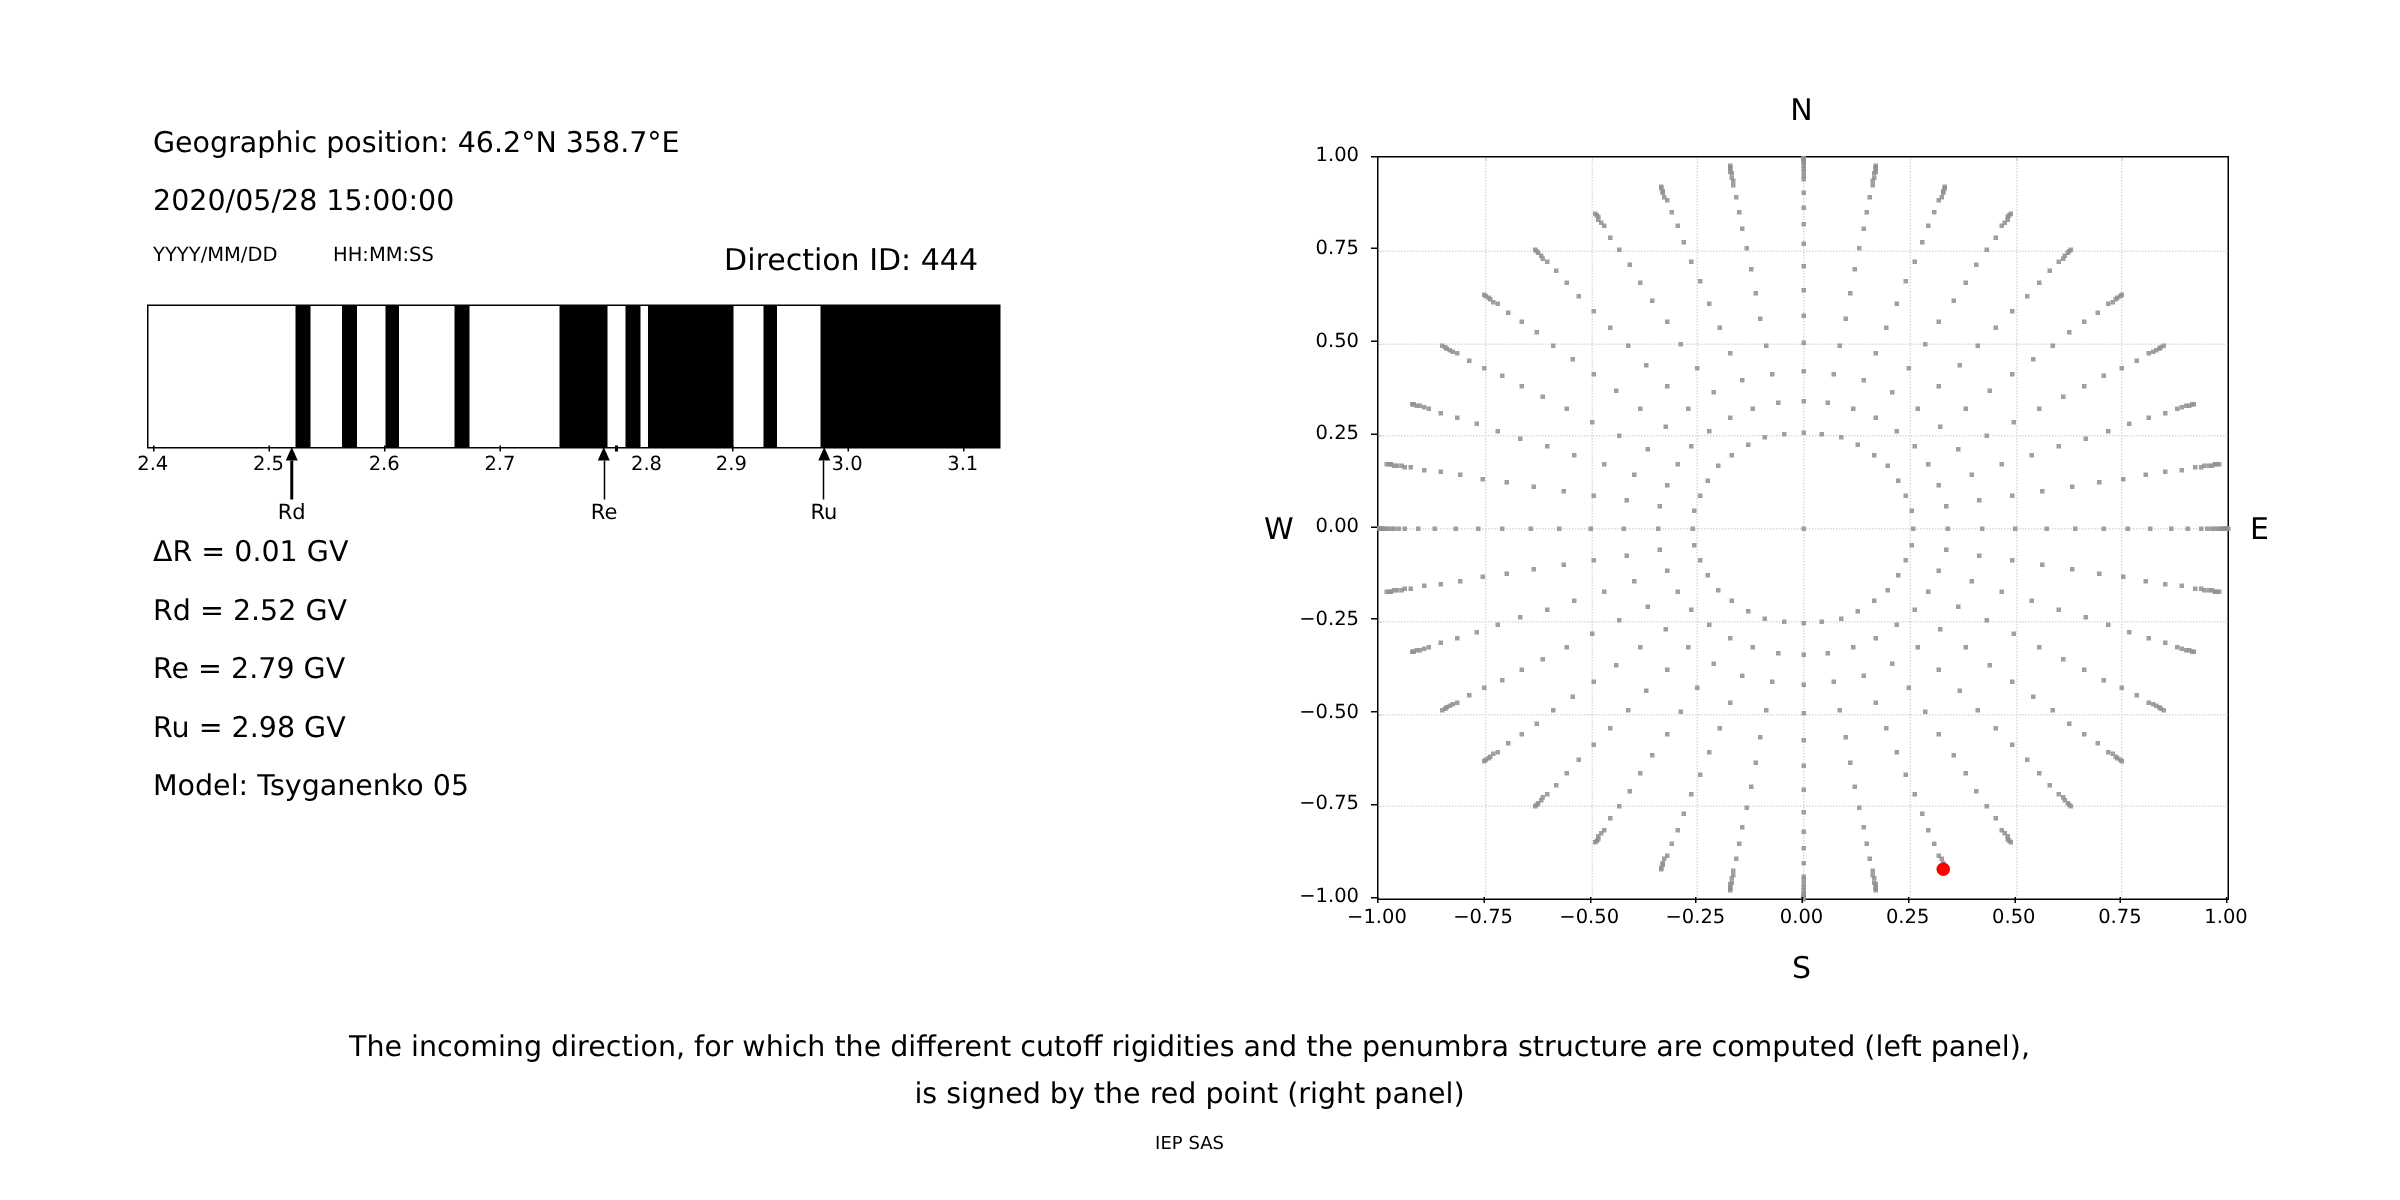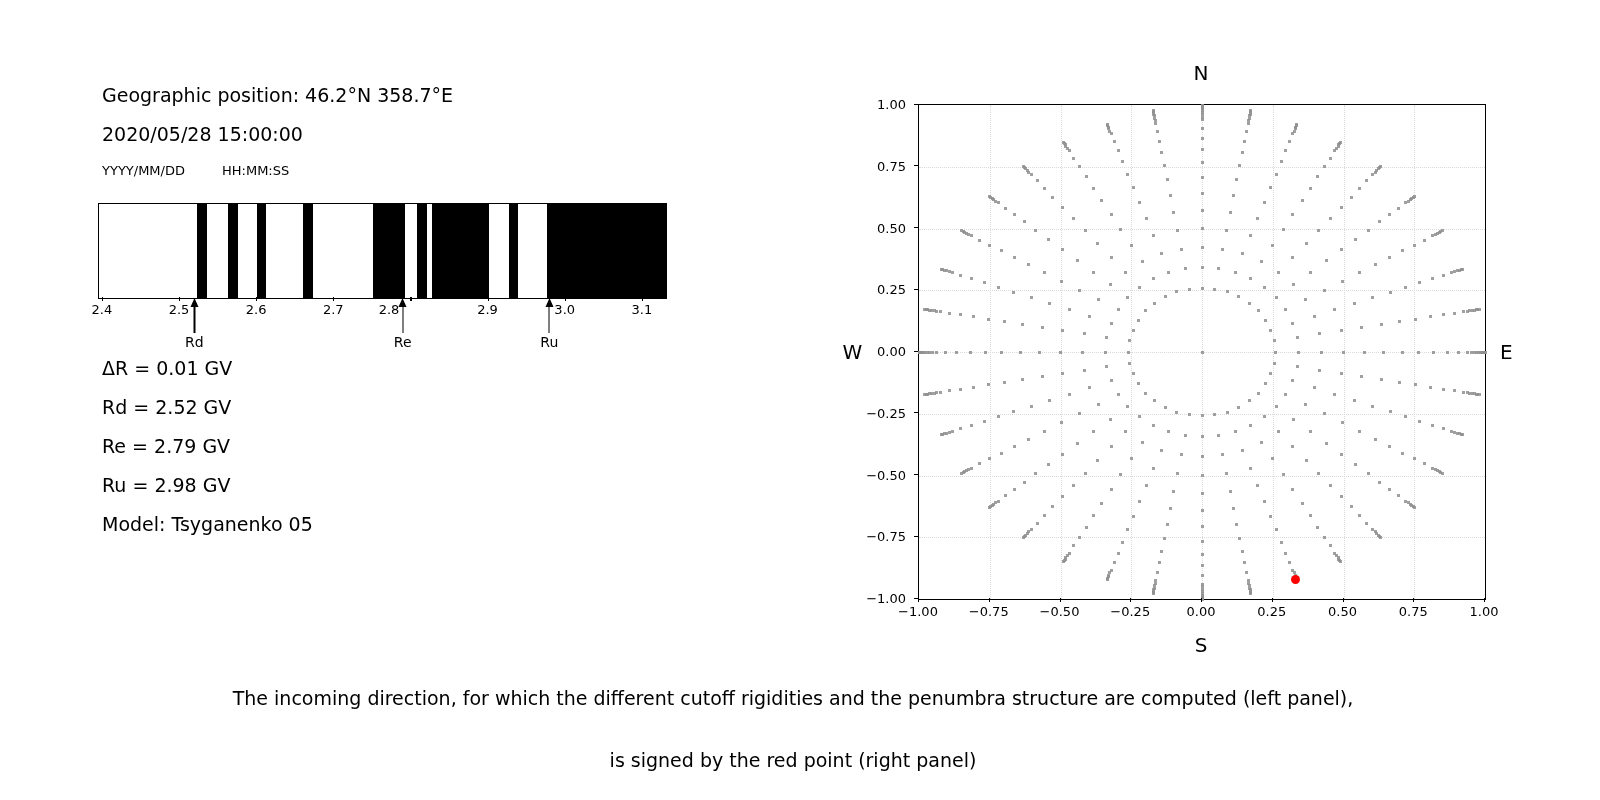"Direction ID: 444" div.abs { html: none -> <div>Direction ID: 444</div> }
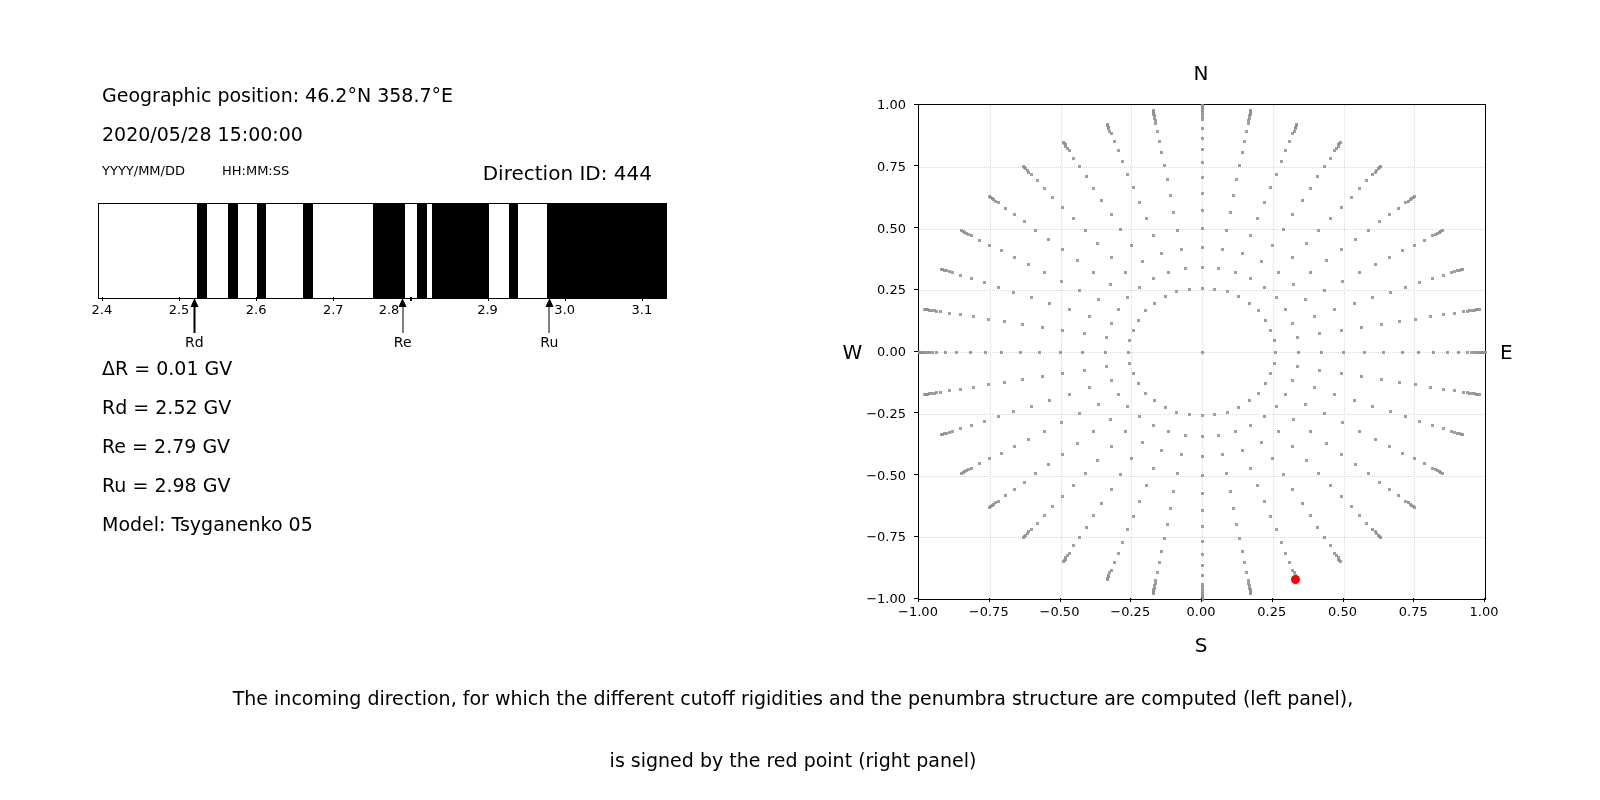"2.8" div.xticklabel { left: 389px -> 431px }
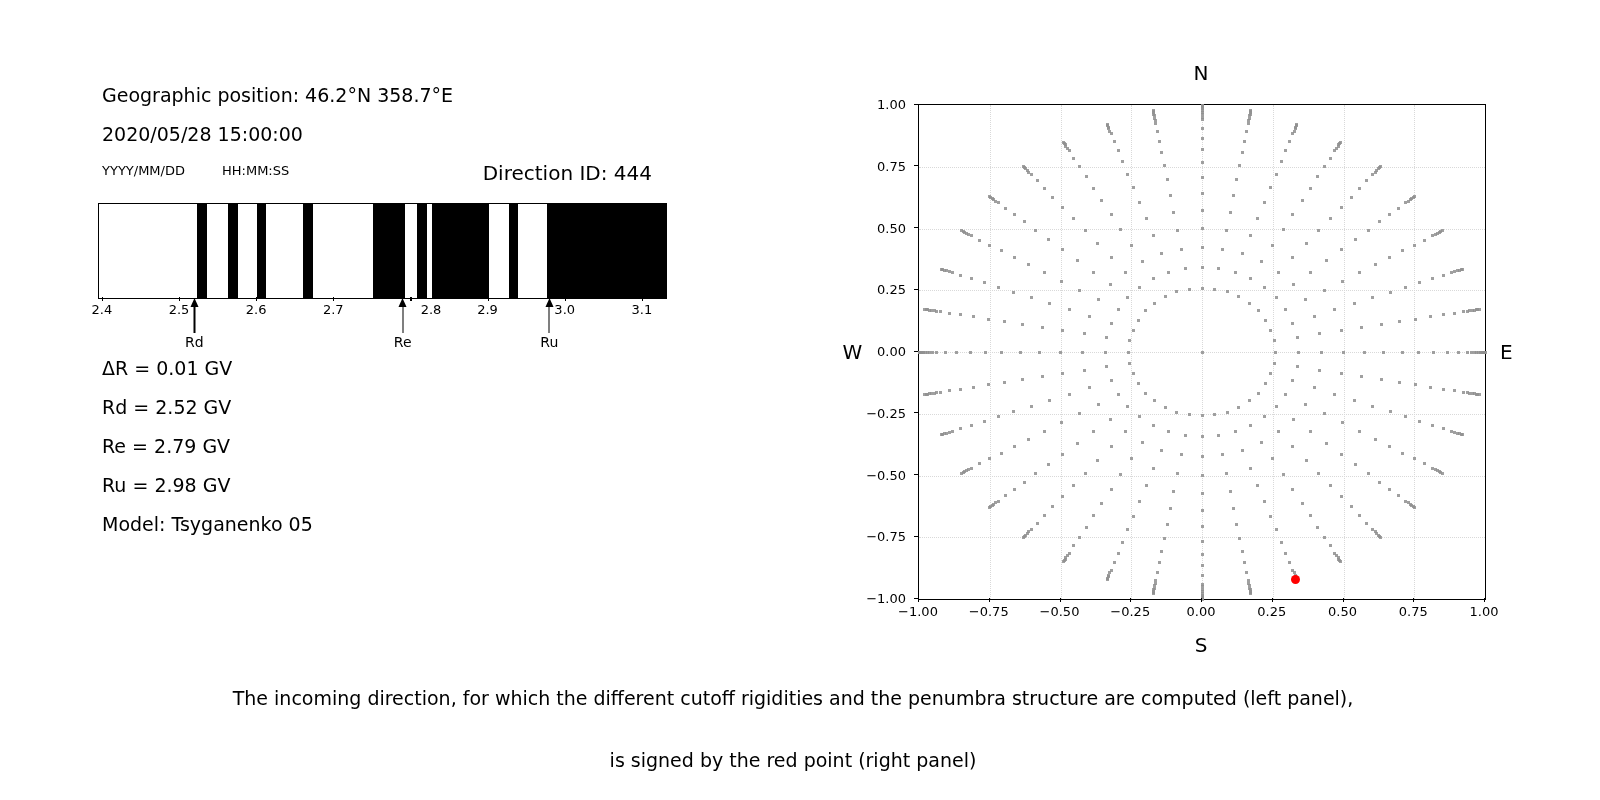"is signed by the red" .caption-line2 { margin-top: 31px -> none }
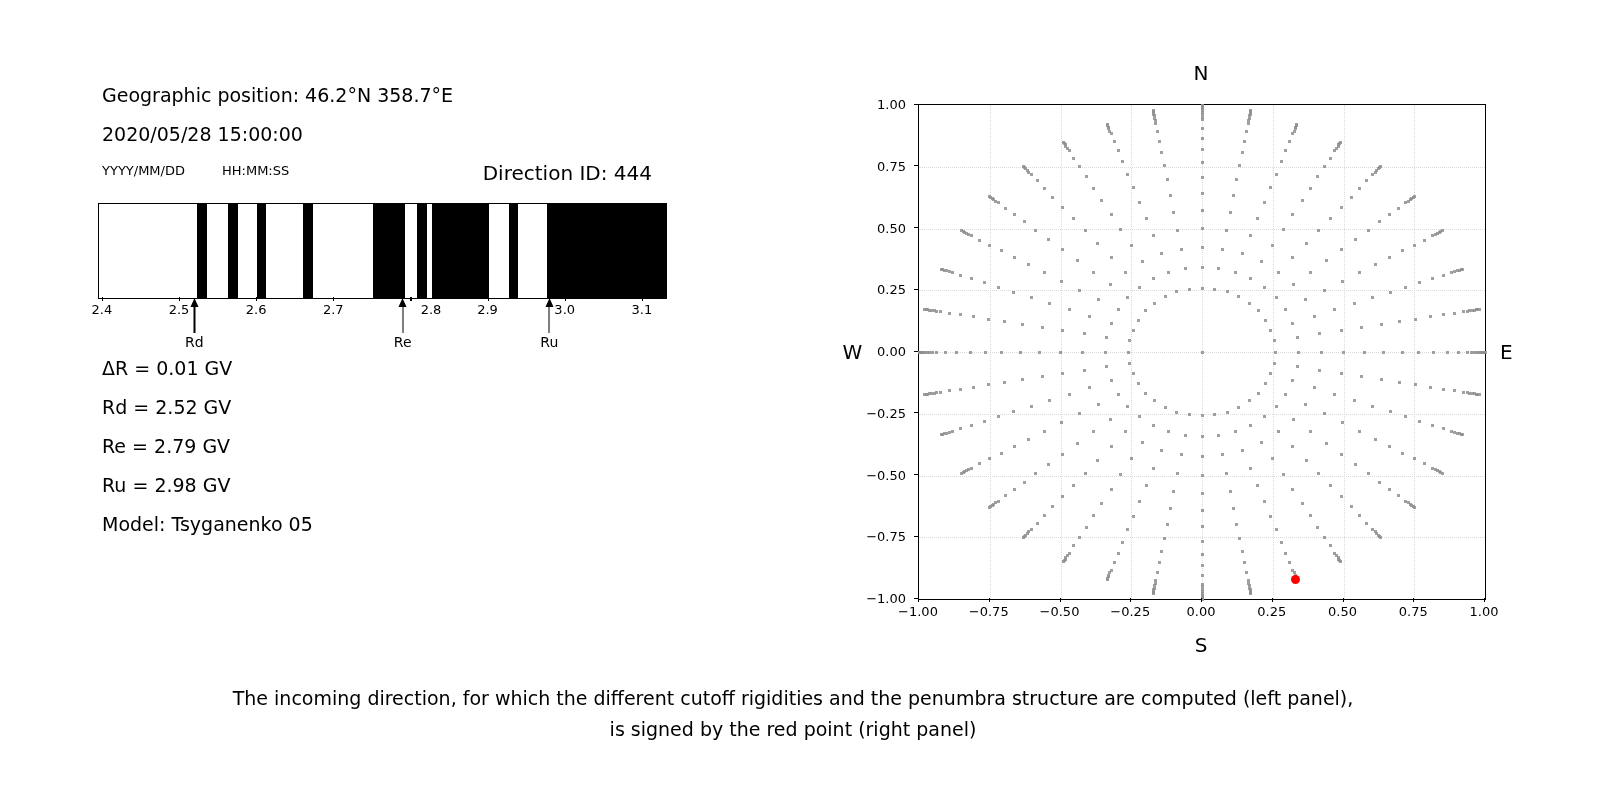"IEP SAS" div.abs { html: none -> <div>IEP SAS</div> }
